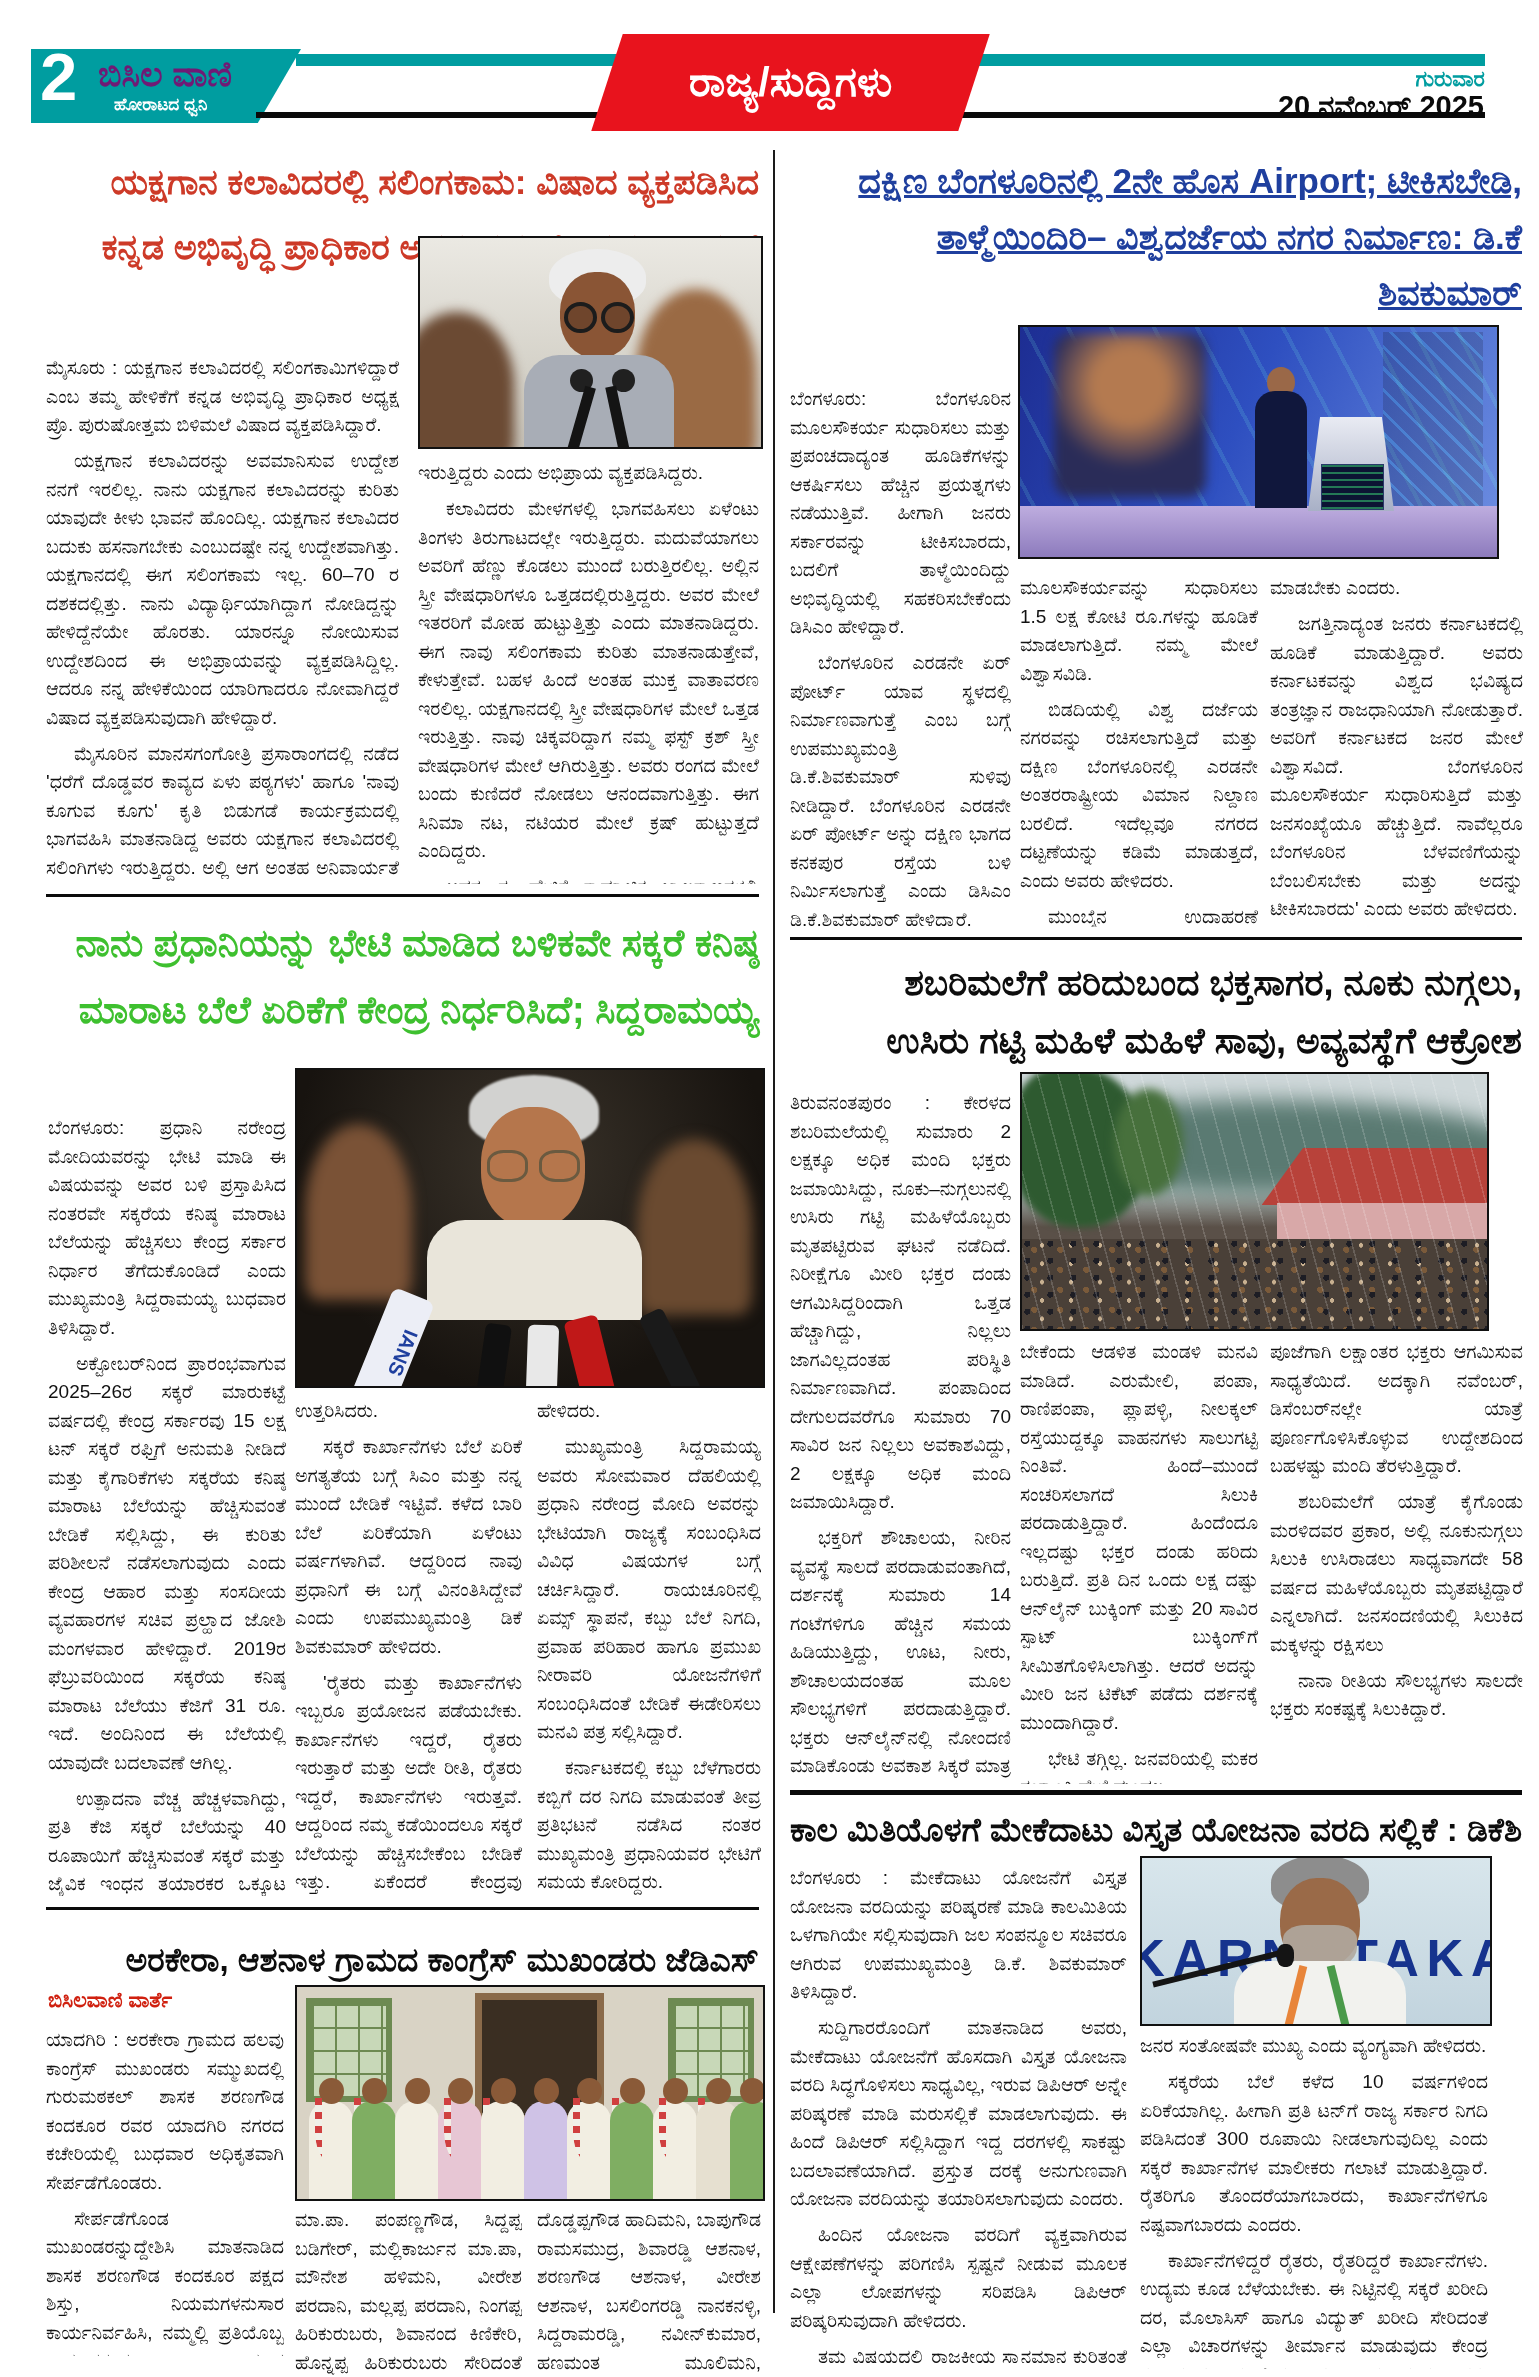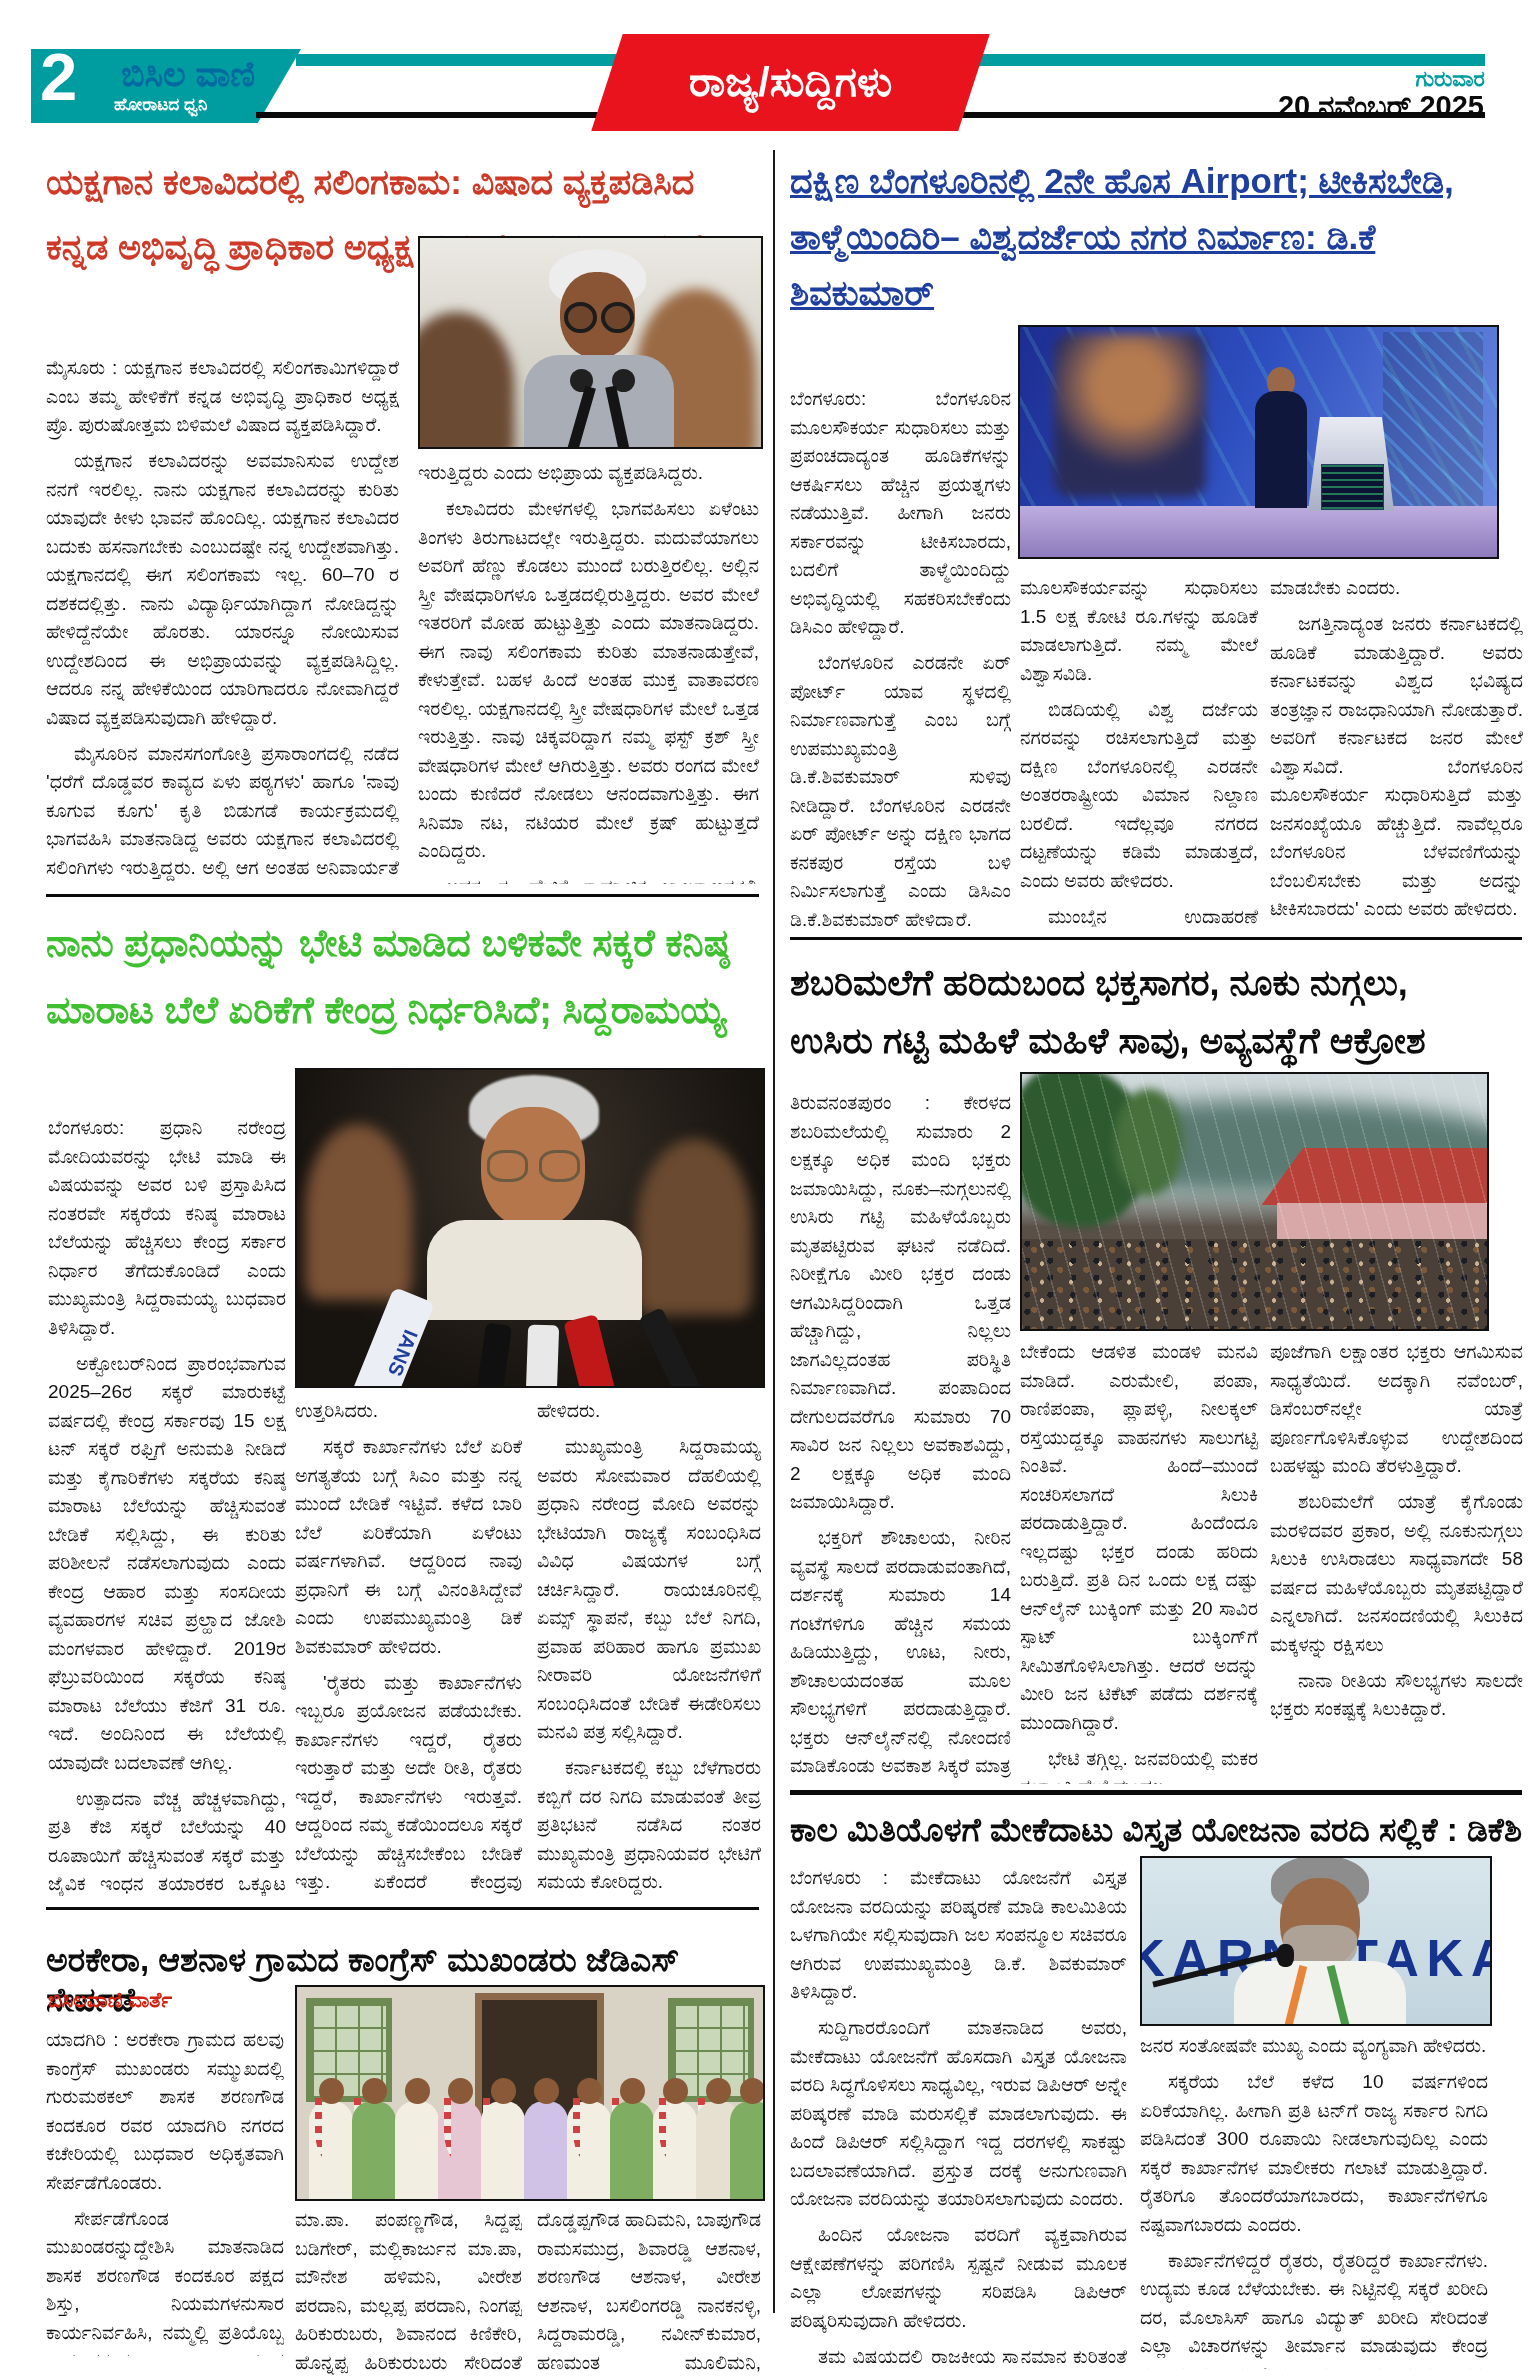"ಬಿಸಿಲ ವಾಣಿ" .masthead-title { color: #0369a1 -> #701a75; margin-left: 23px -> none }
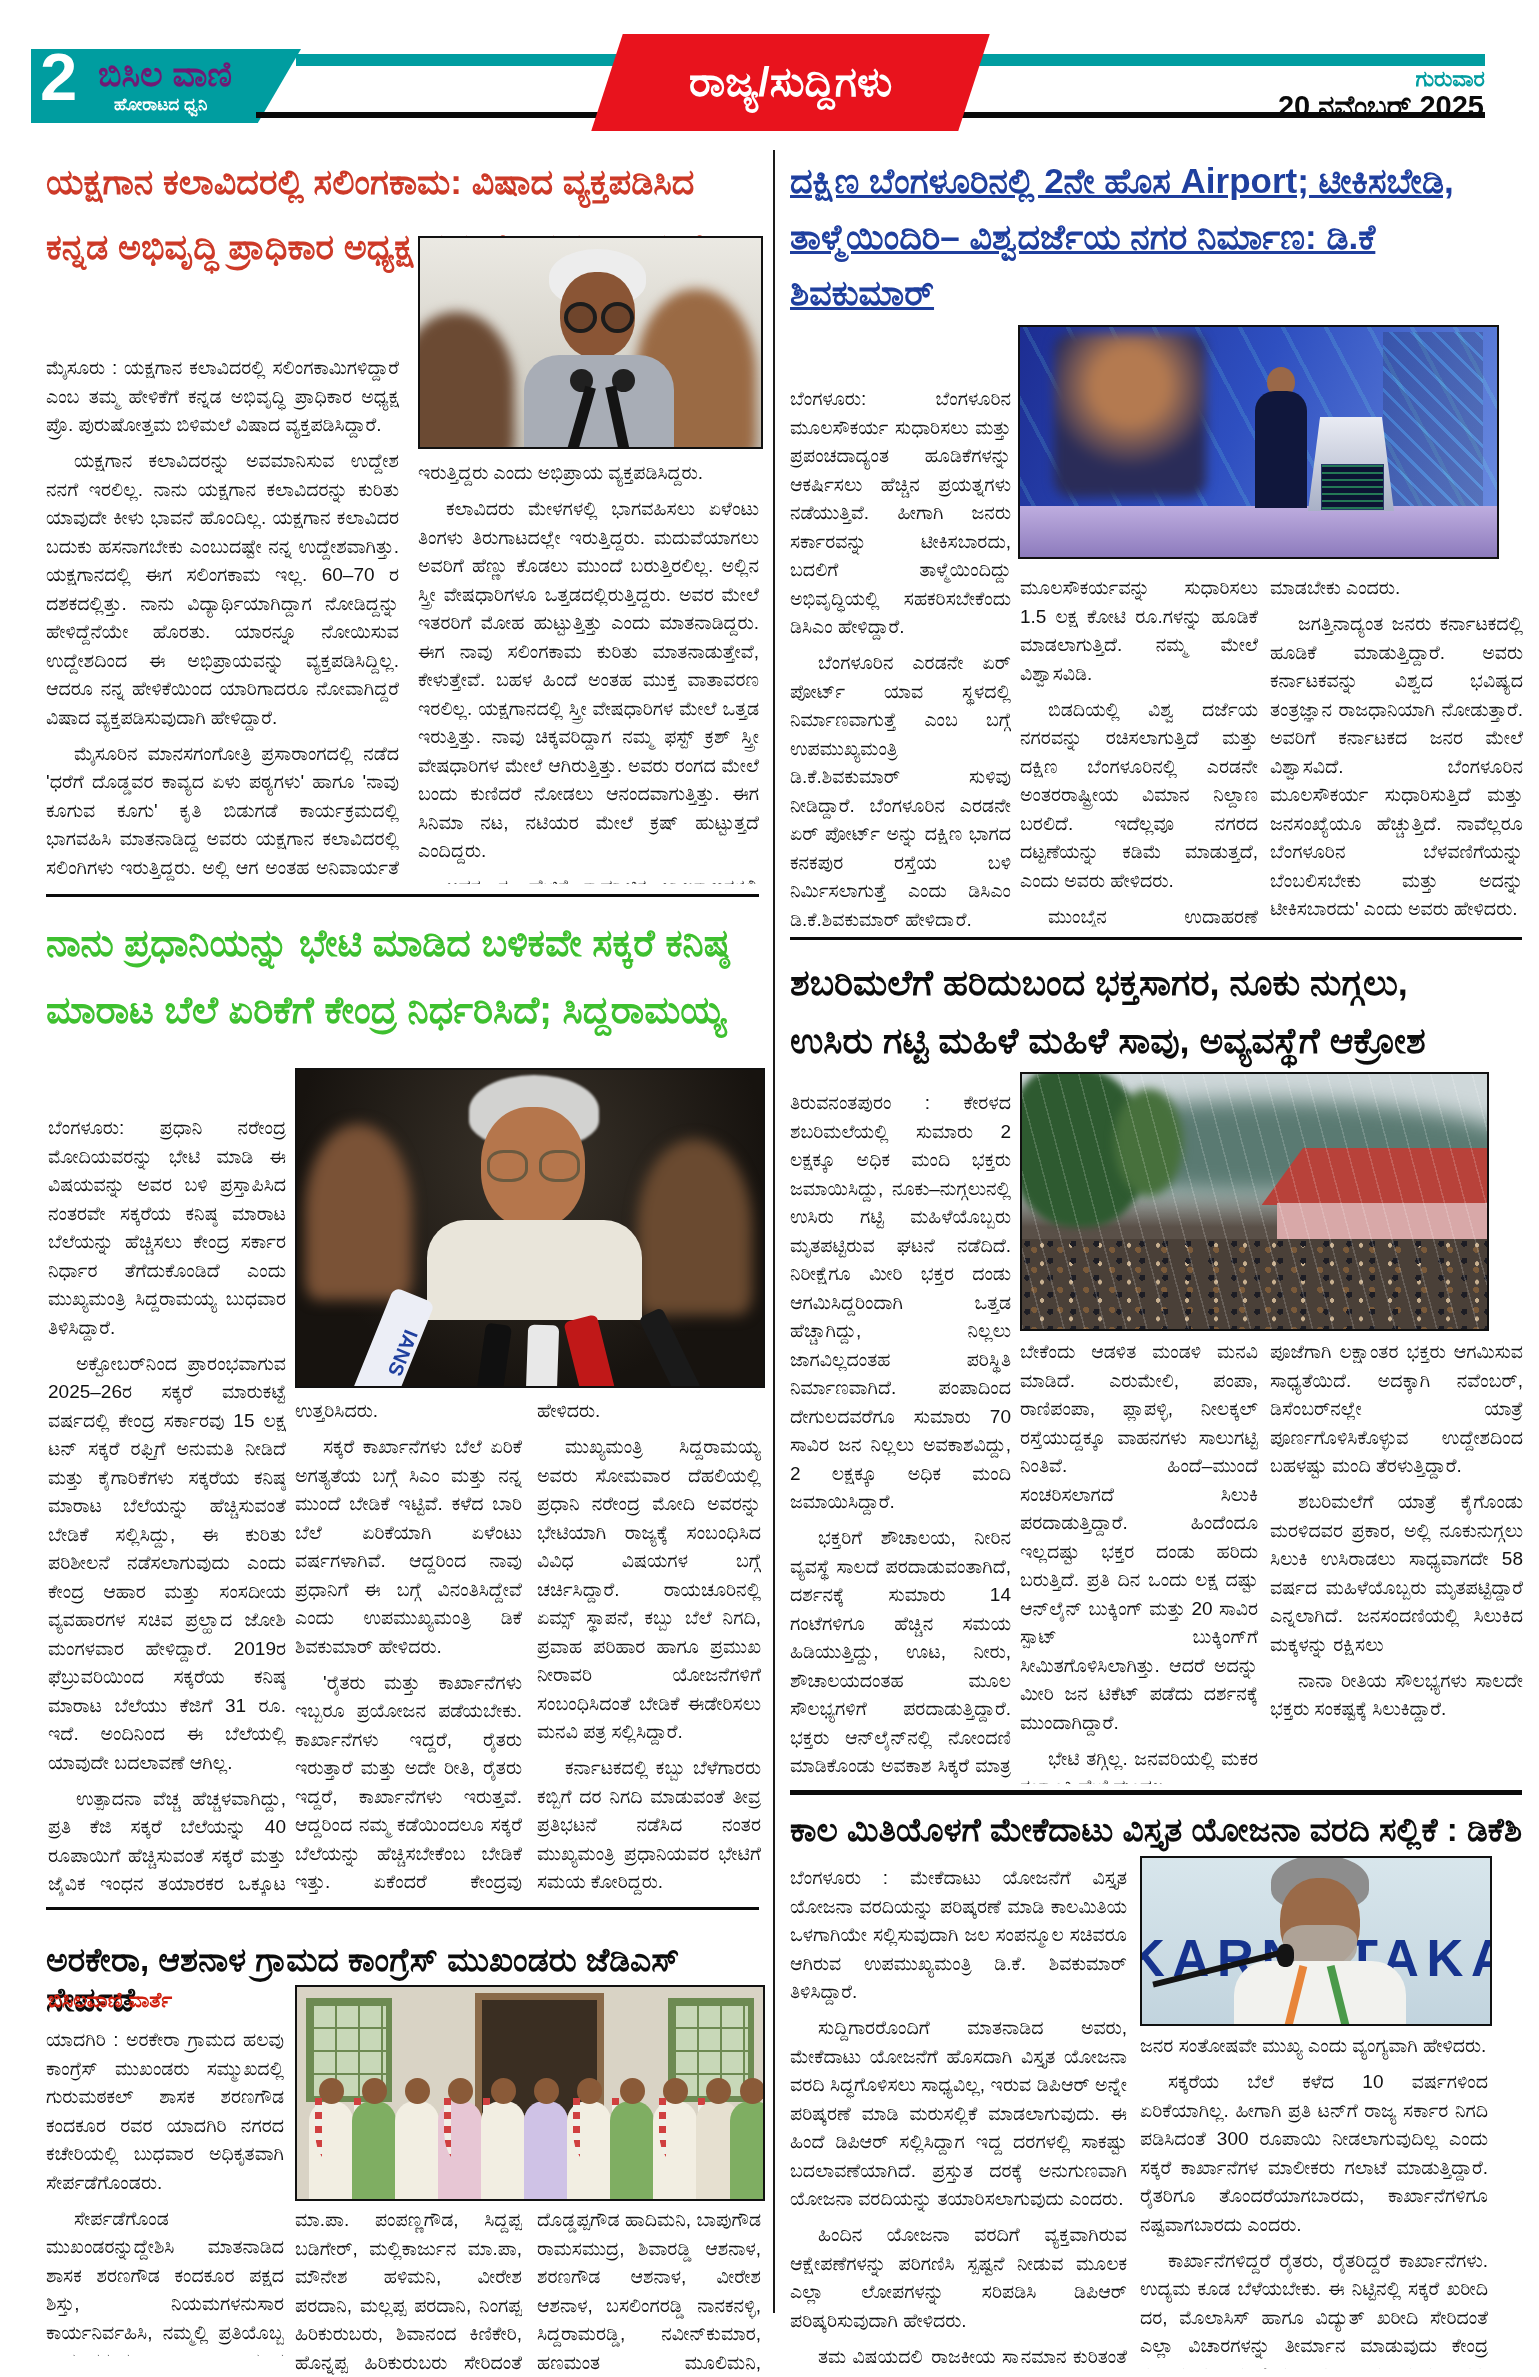"ಯಕ್ಷಗಾನ ಕಲಾವಿದರಲ್ಲಿ ಸಲಿಂಗಕಾಮ: ವಿಷಾದ" .headline { text-align: left -> right }
